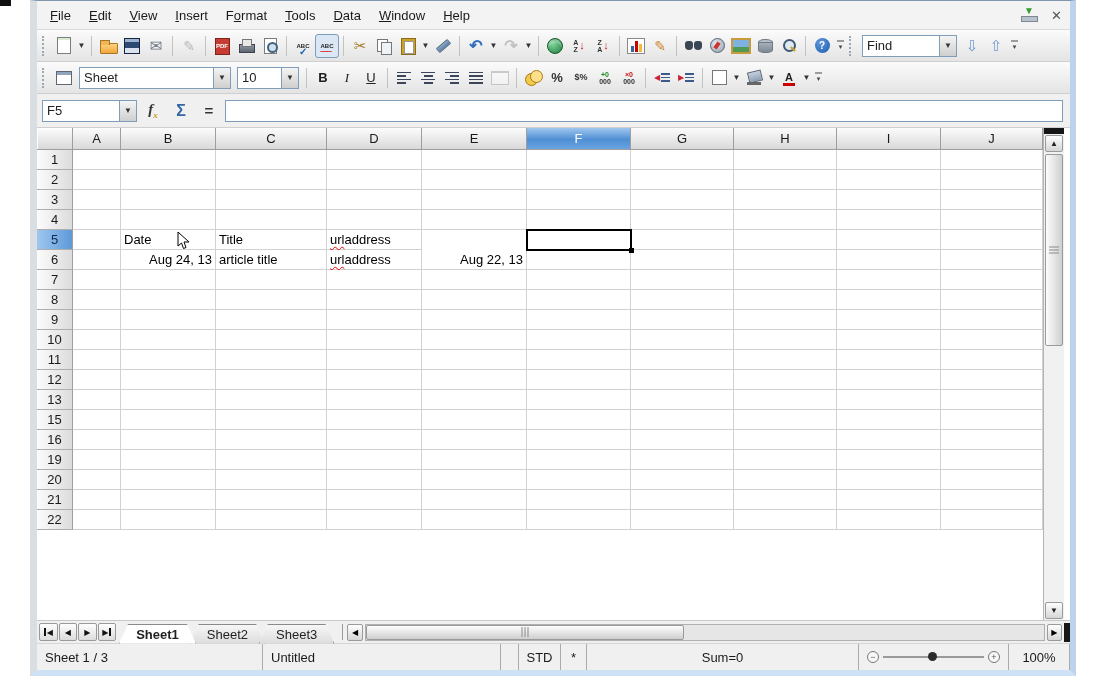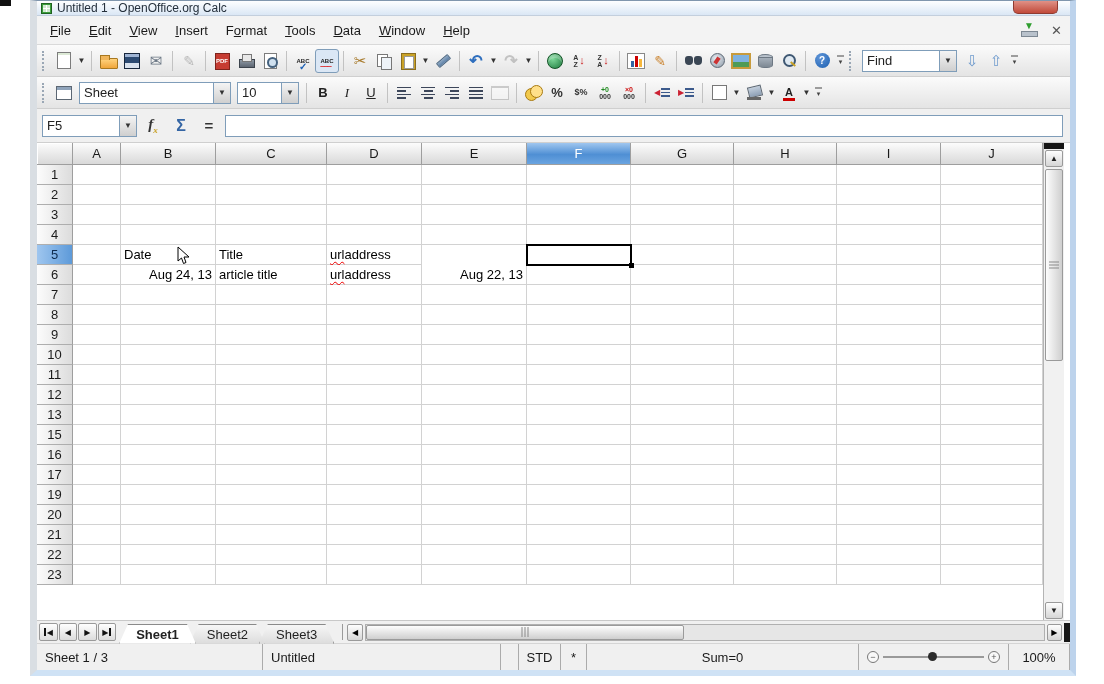"Untitled 1 - OpenOffice.org Calc" div { html: <div> <span></span> <span>Untitled 1 - OpenOffice.org Calc</span> <span></span> </div> -> none }
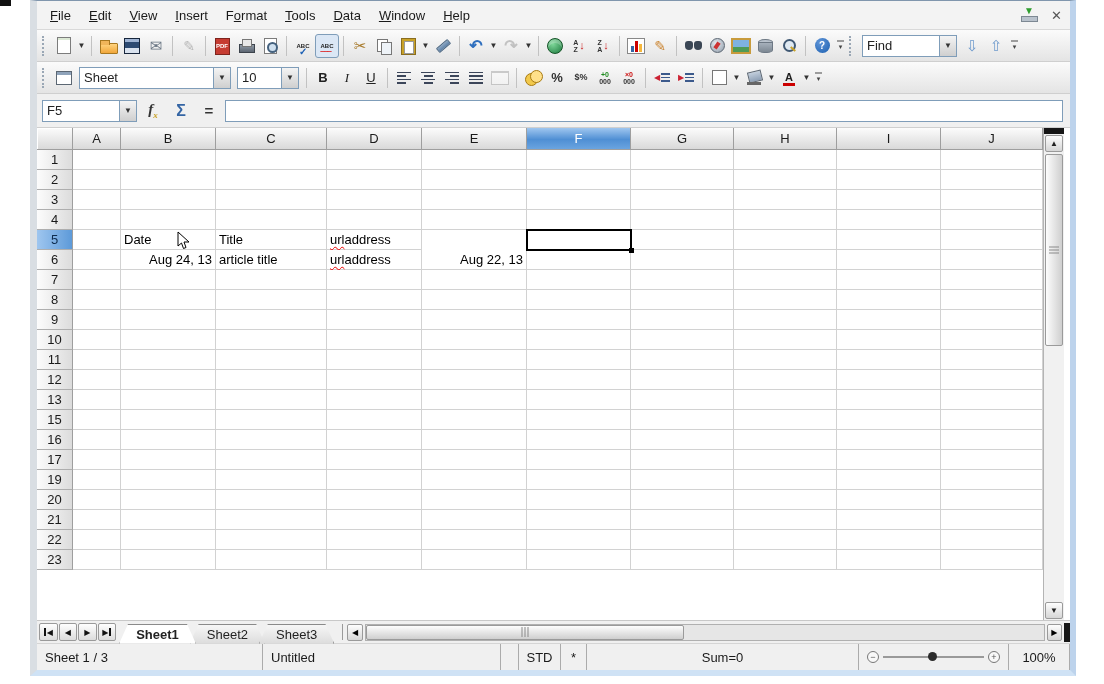"17" div.grow { html: <div> <div>17</div> <div></div> <div></div> <div></div> <div></div> <div></div> <div></div> <div></div> <div></div> <div></div> <div></div> </div> -> none }
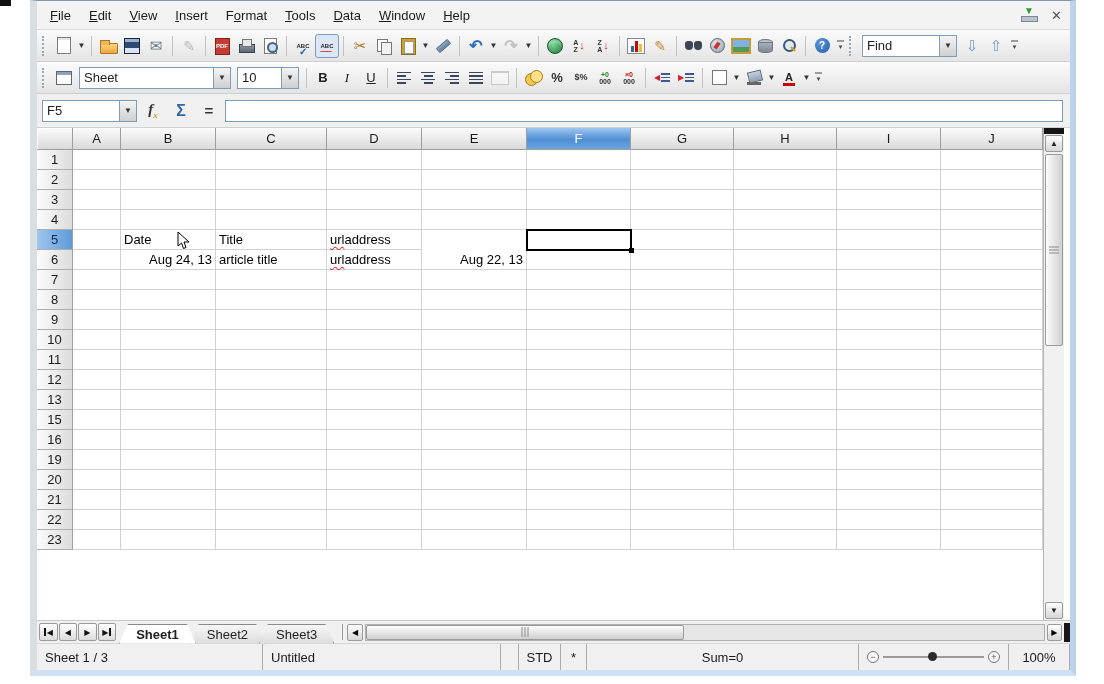"23" div.grow { html: <div> <div>23</div> <div></div> <div></div> <div></div> <div></div> <div></div> <div></div> <div></div> <div></div> <div></div> <div></div> </div> -> none }
